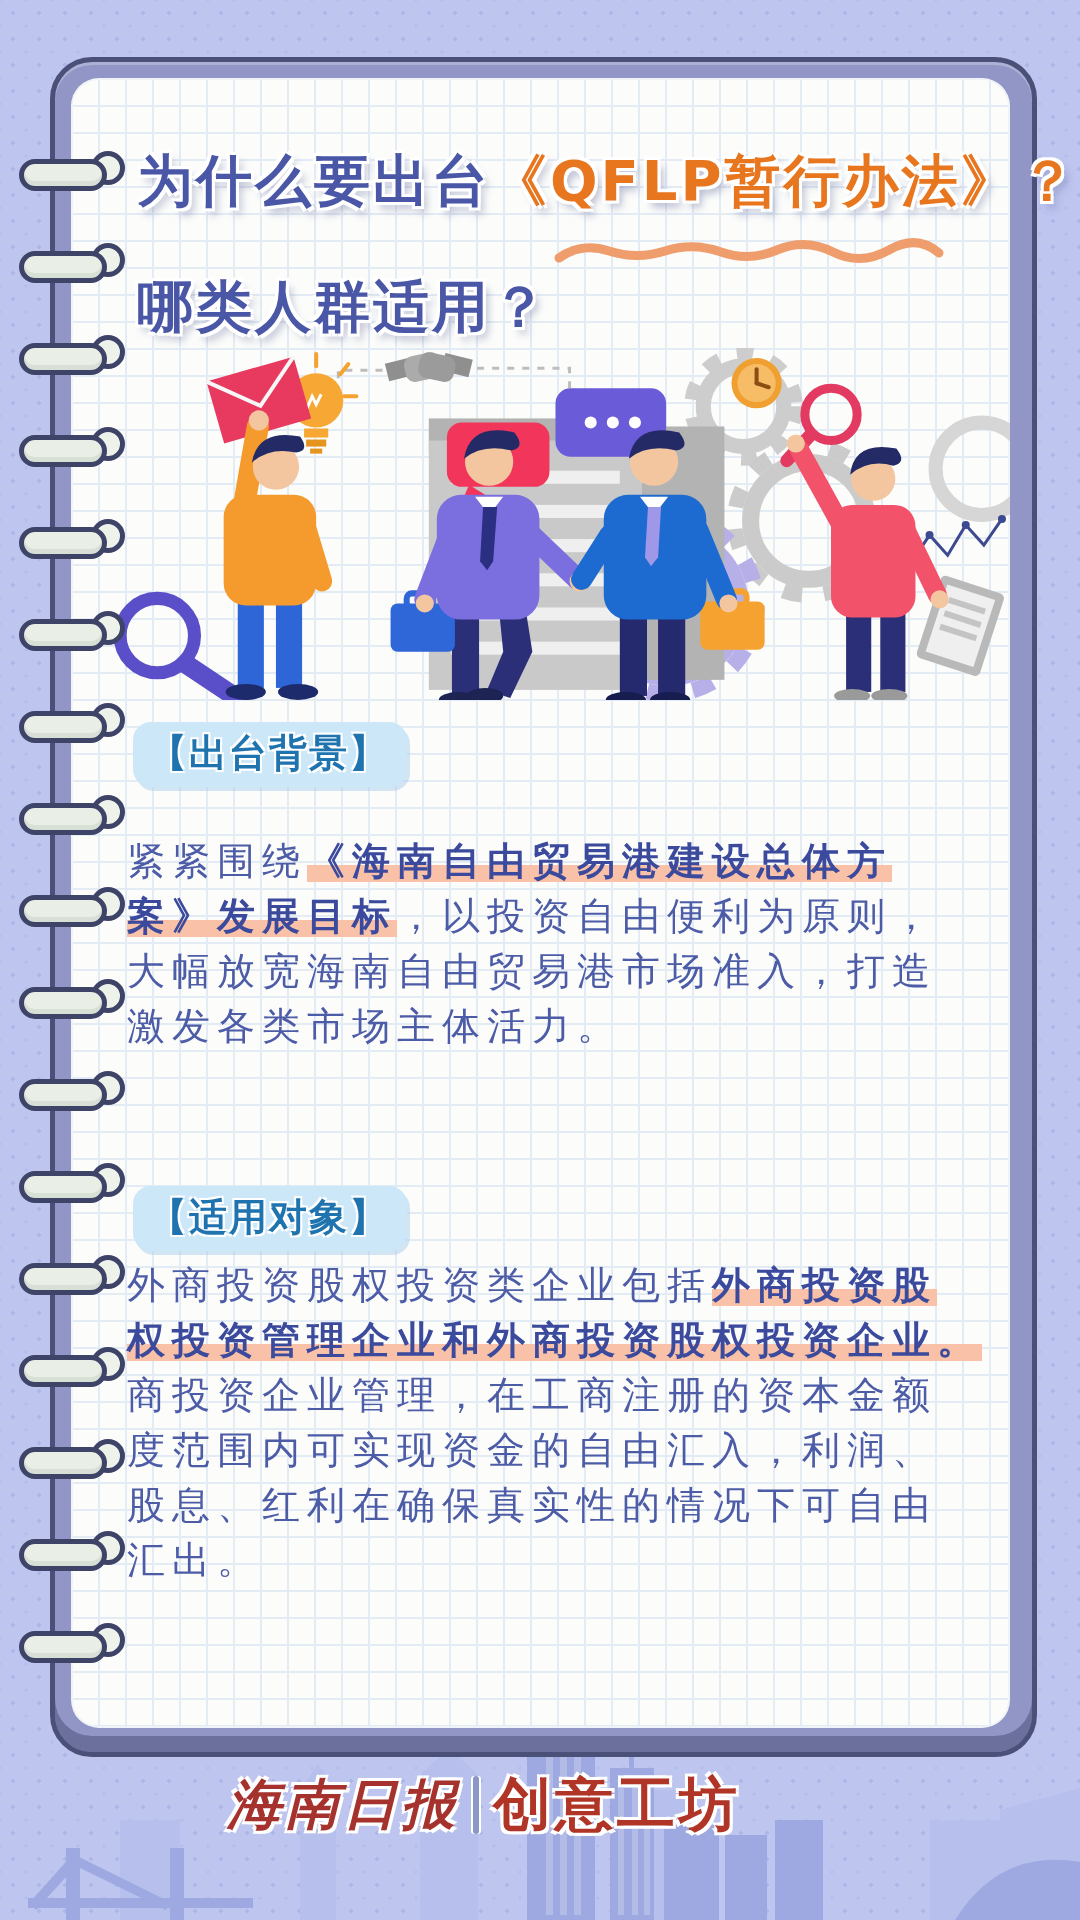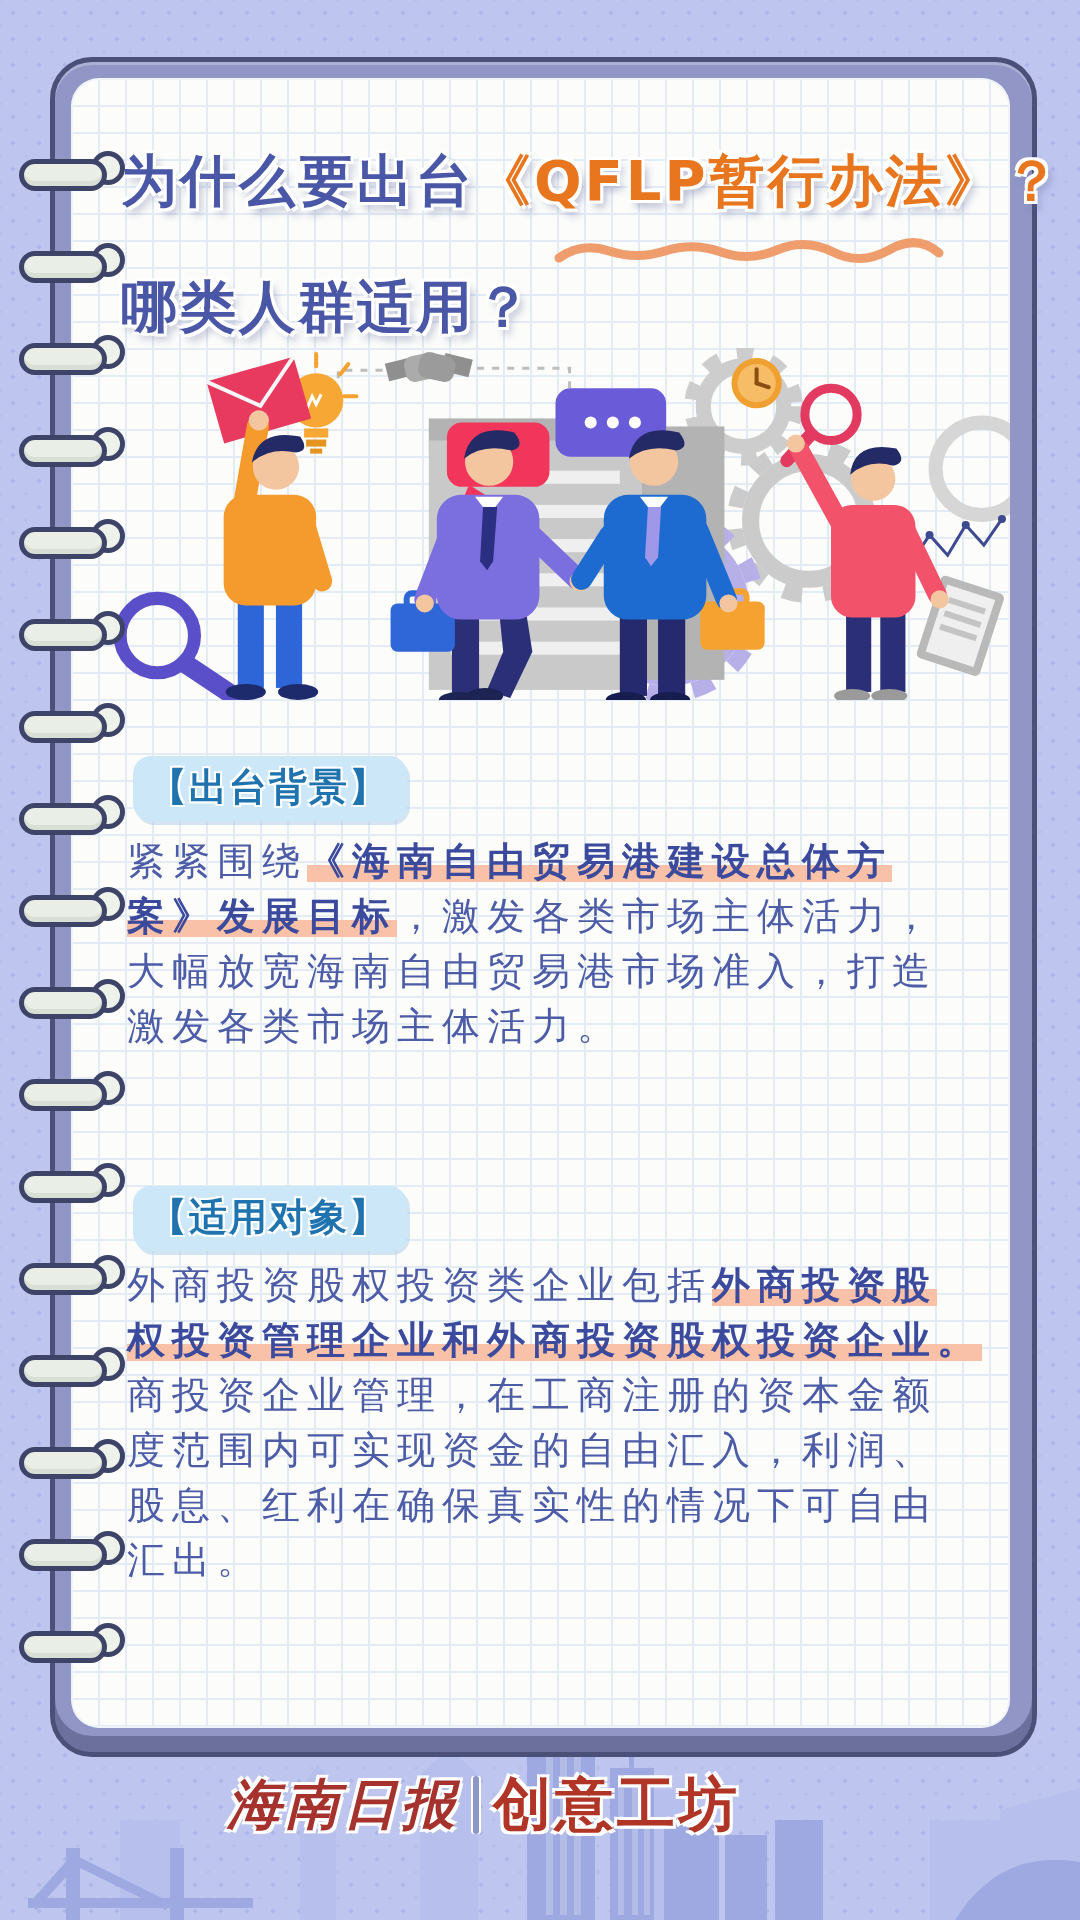"为什么要出台《QFLP暂行办法》？" .title { left: 50px -> 66px }
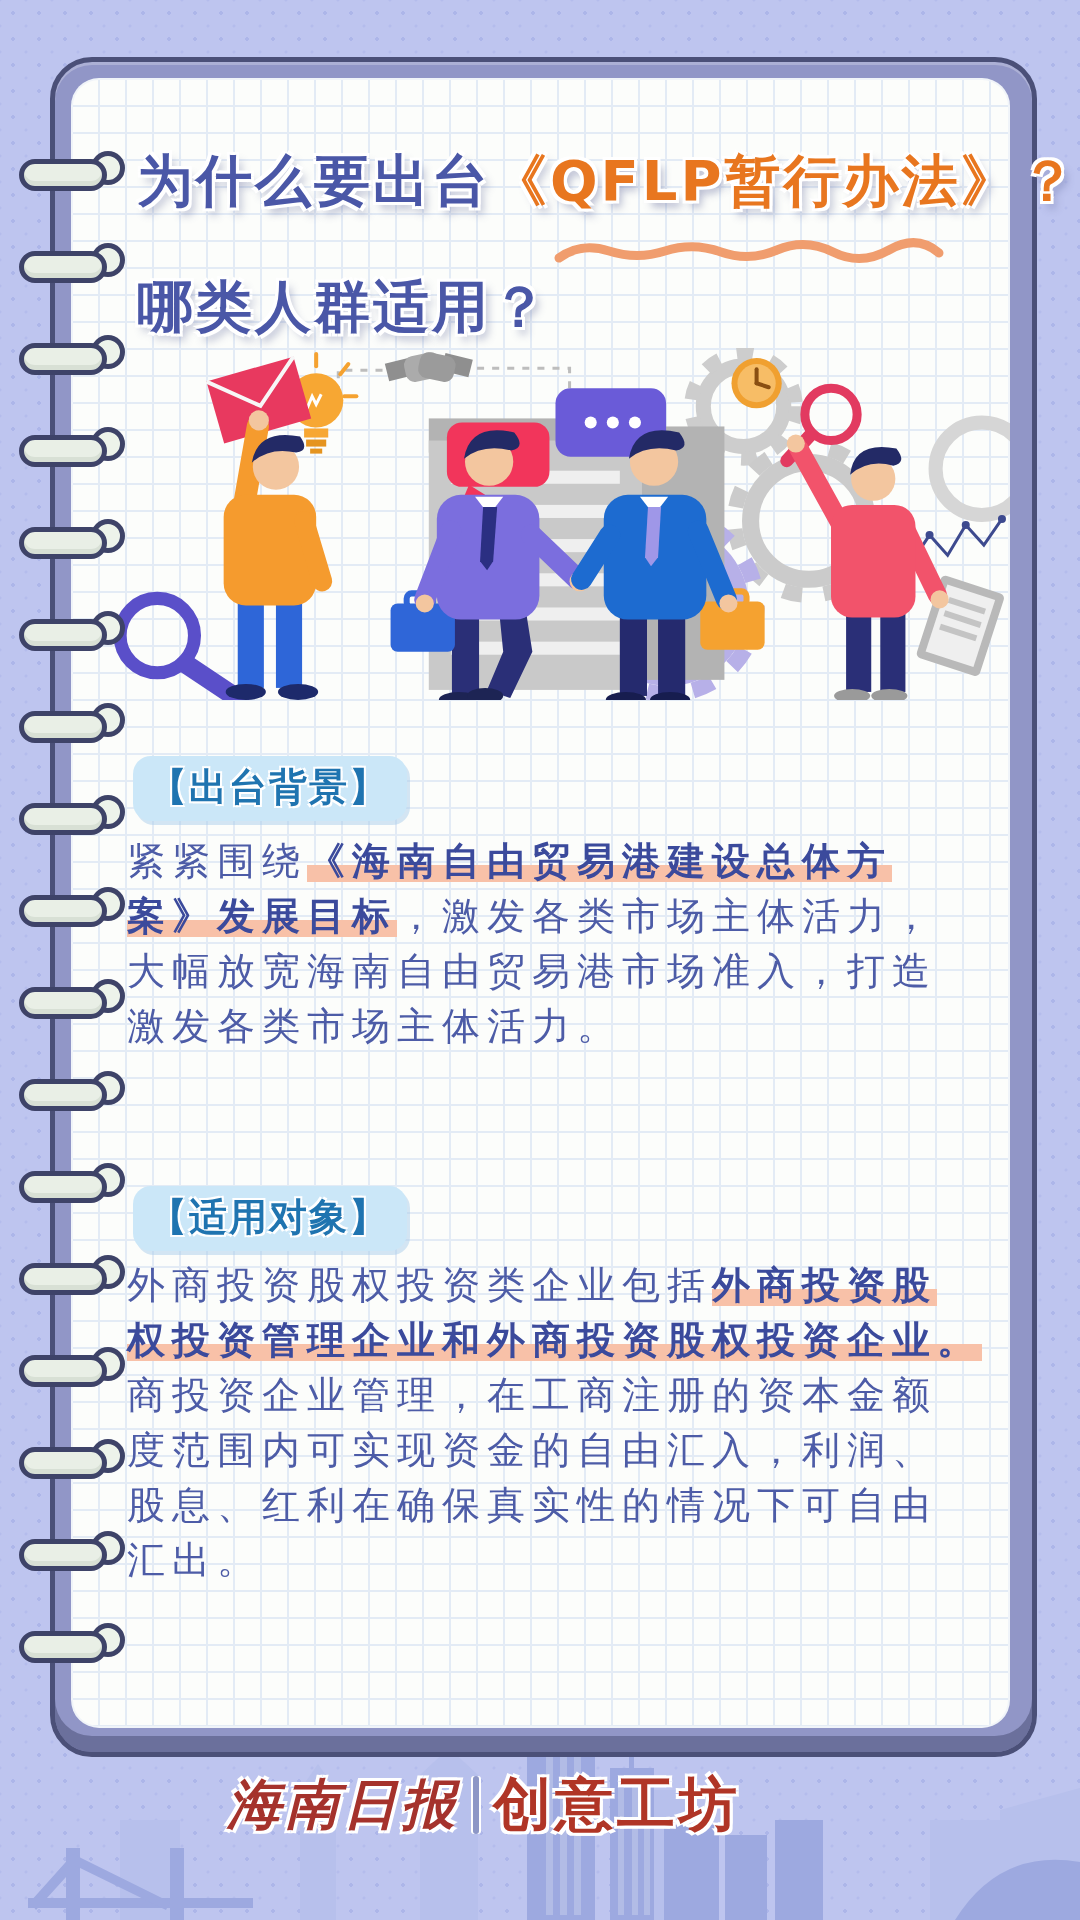"【出台背景】" .badge1 { top: 678px -> 644px }
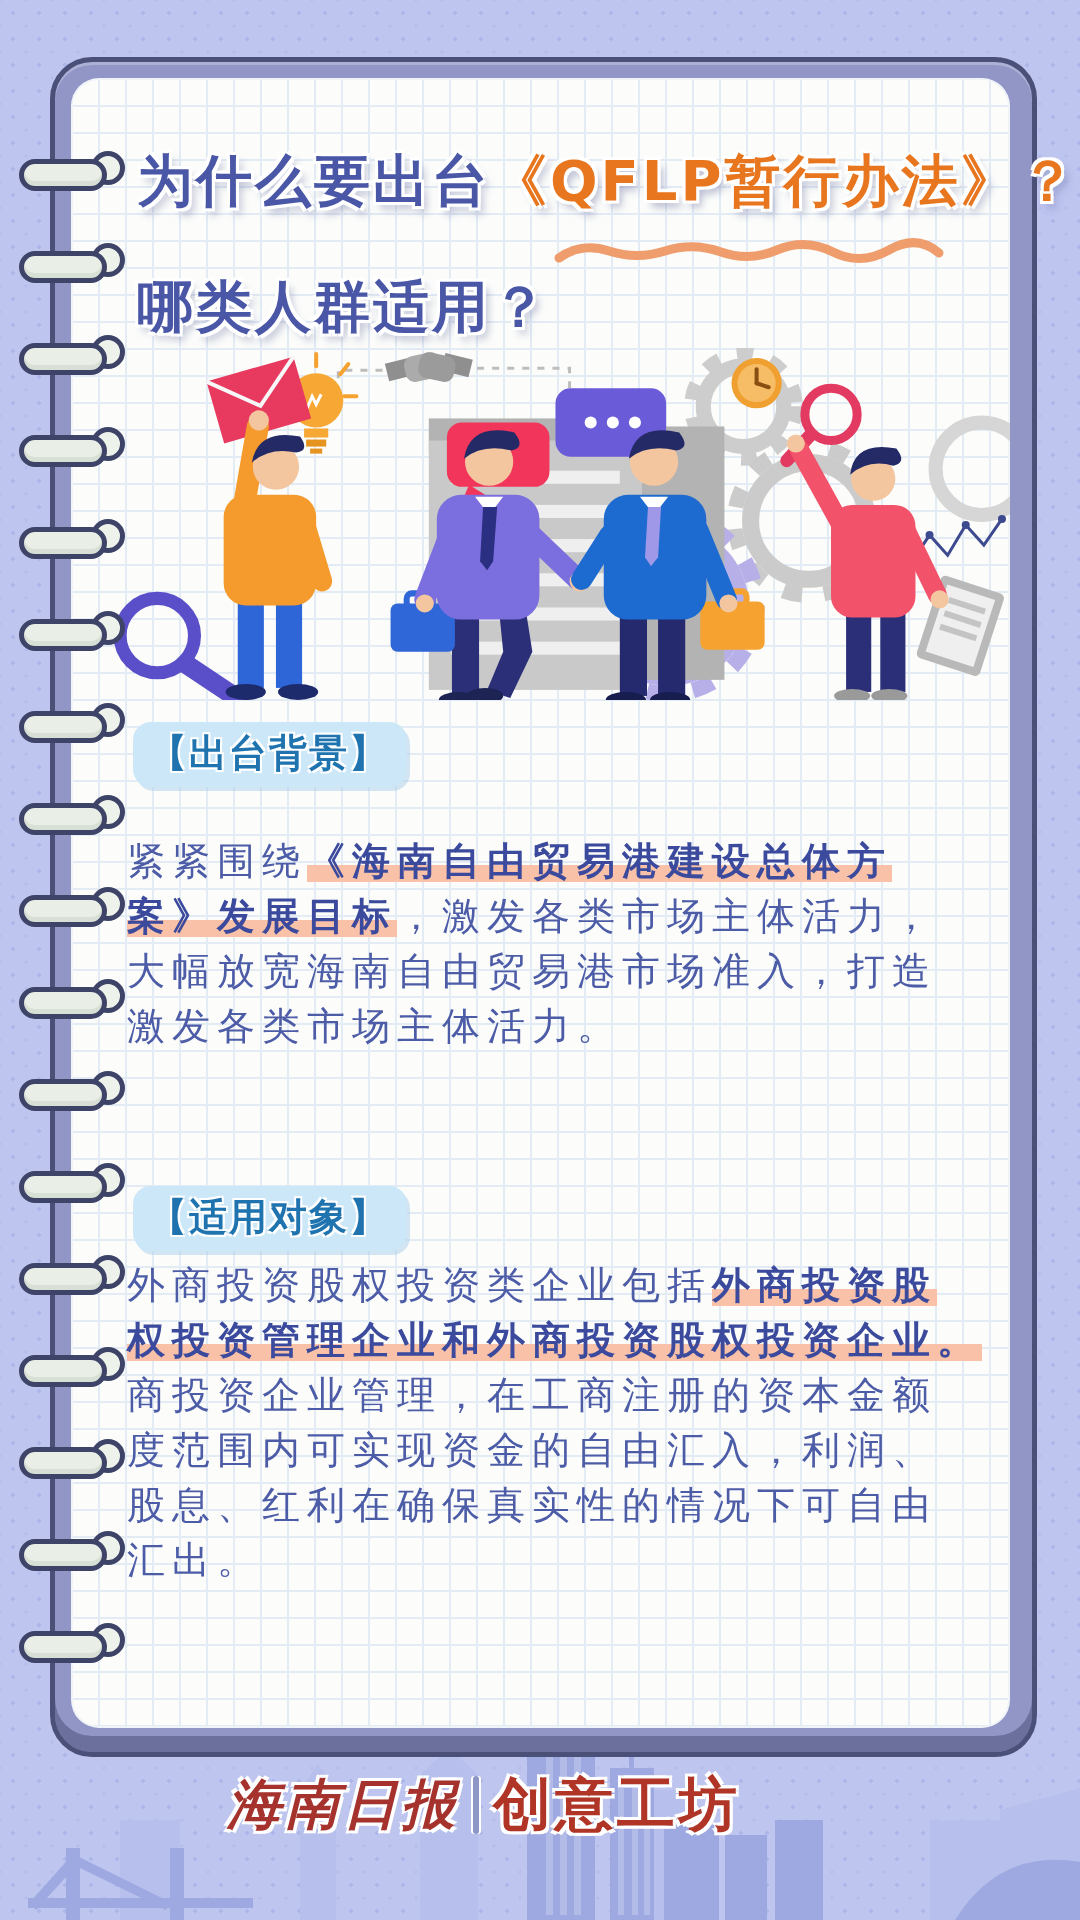"，激发各类市场主体活力，" span { text: 激发各类市场主体活力 -> 以投资自由便利为原则 }
